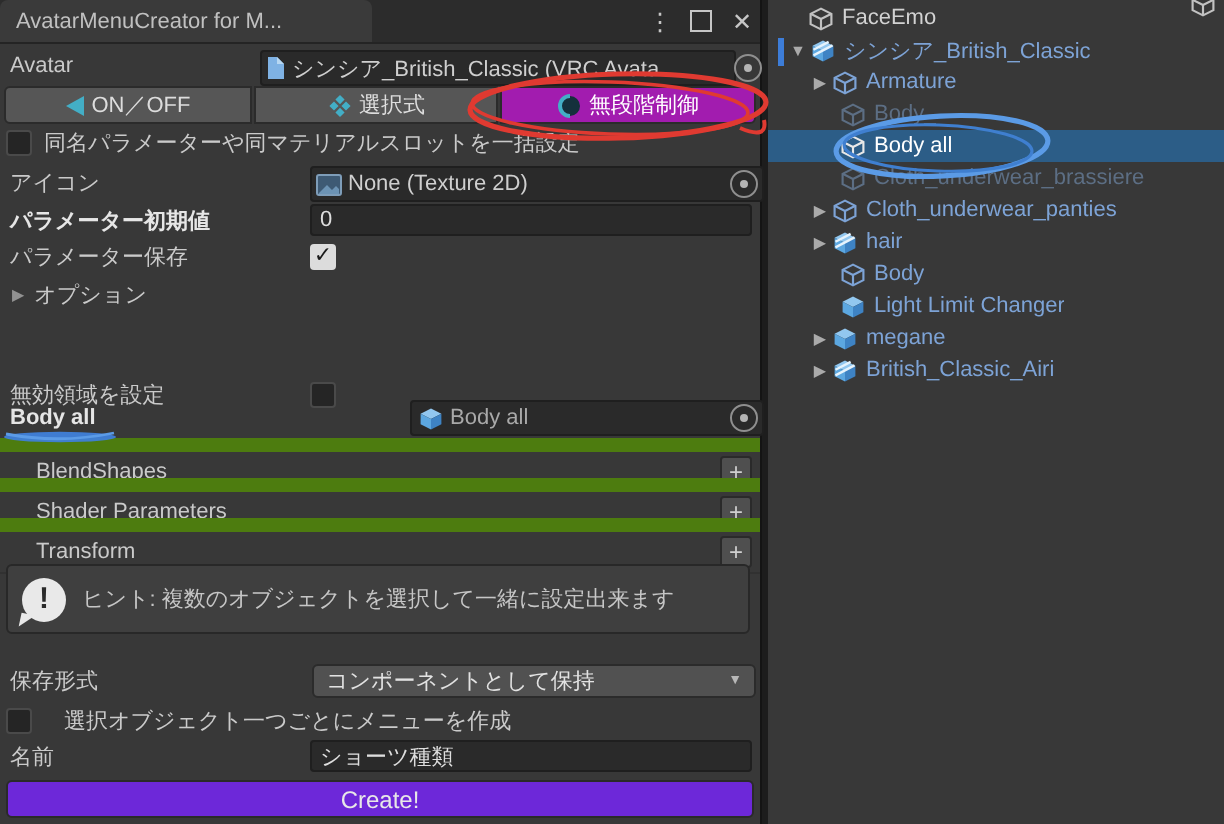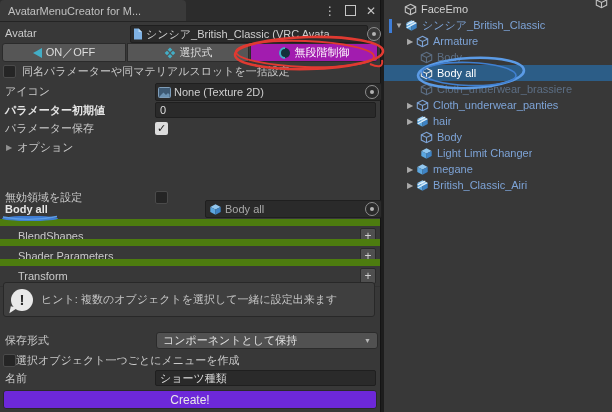"選択オブジェクト一つごとにメニューを作成" span.llabel { padding-left: 0 -> 16px }
